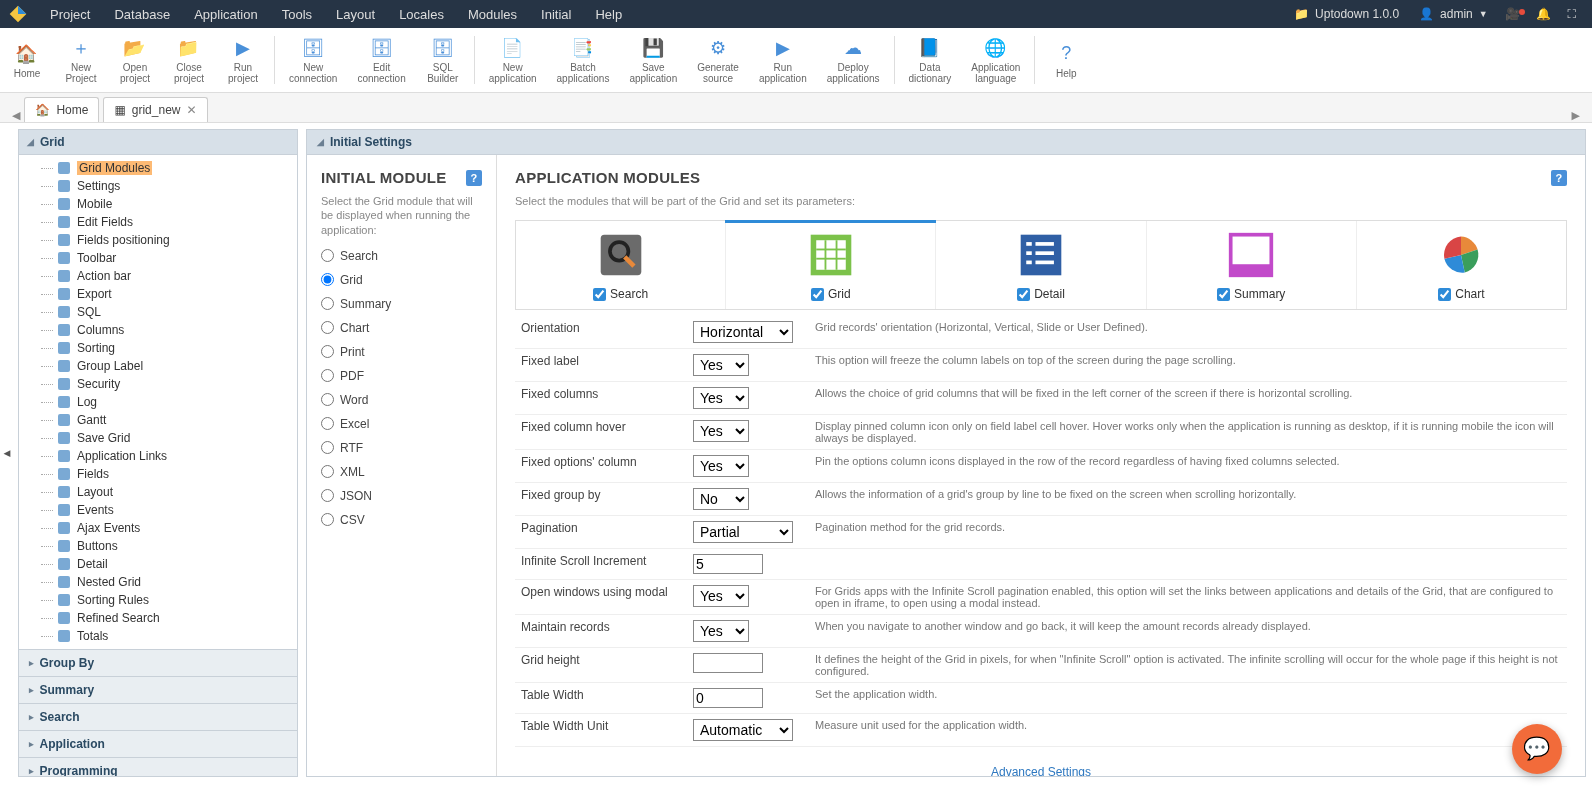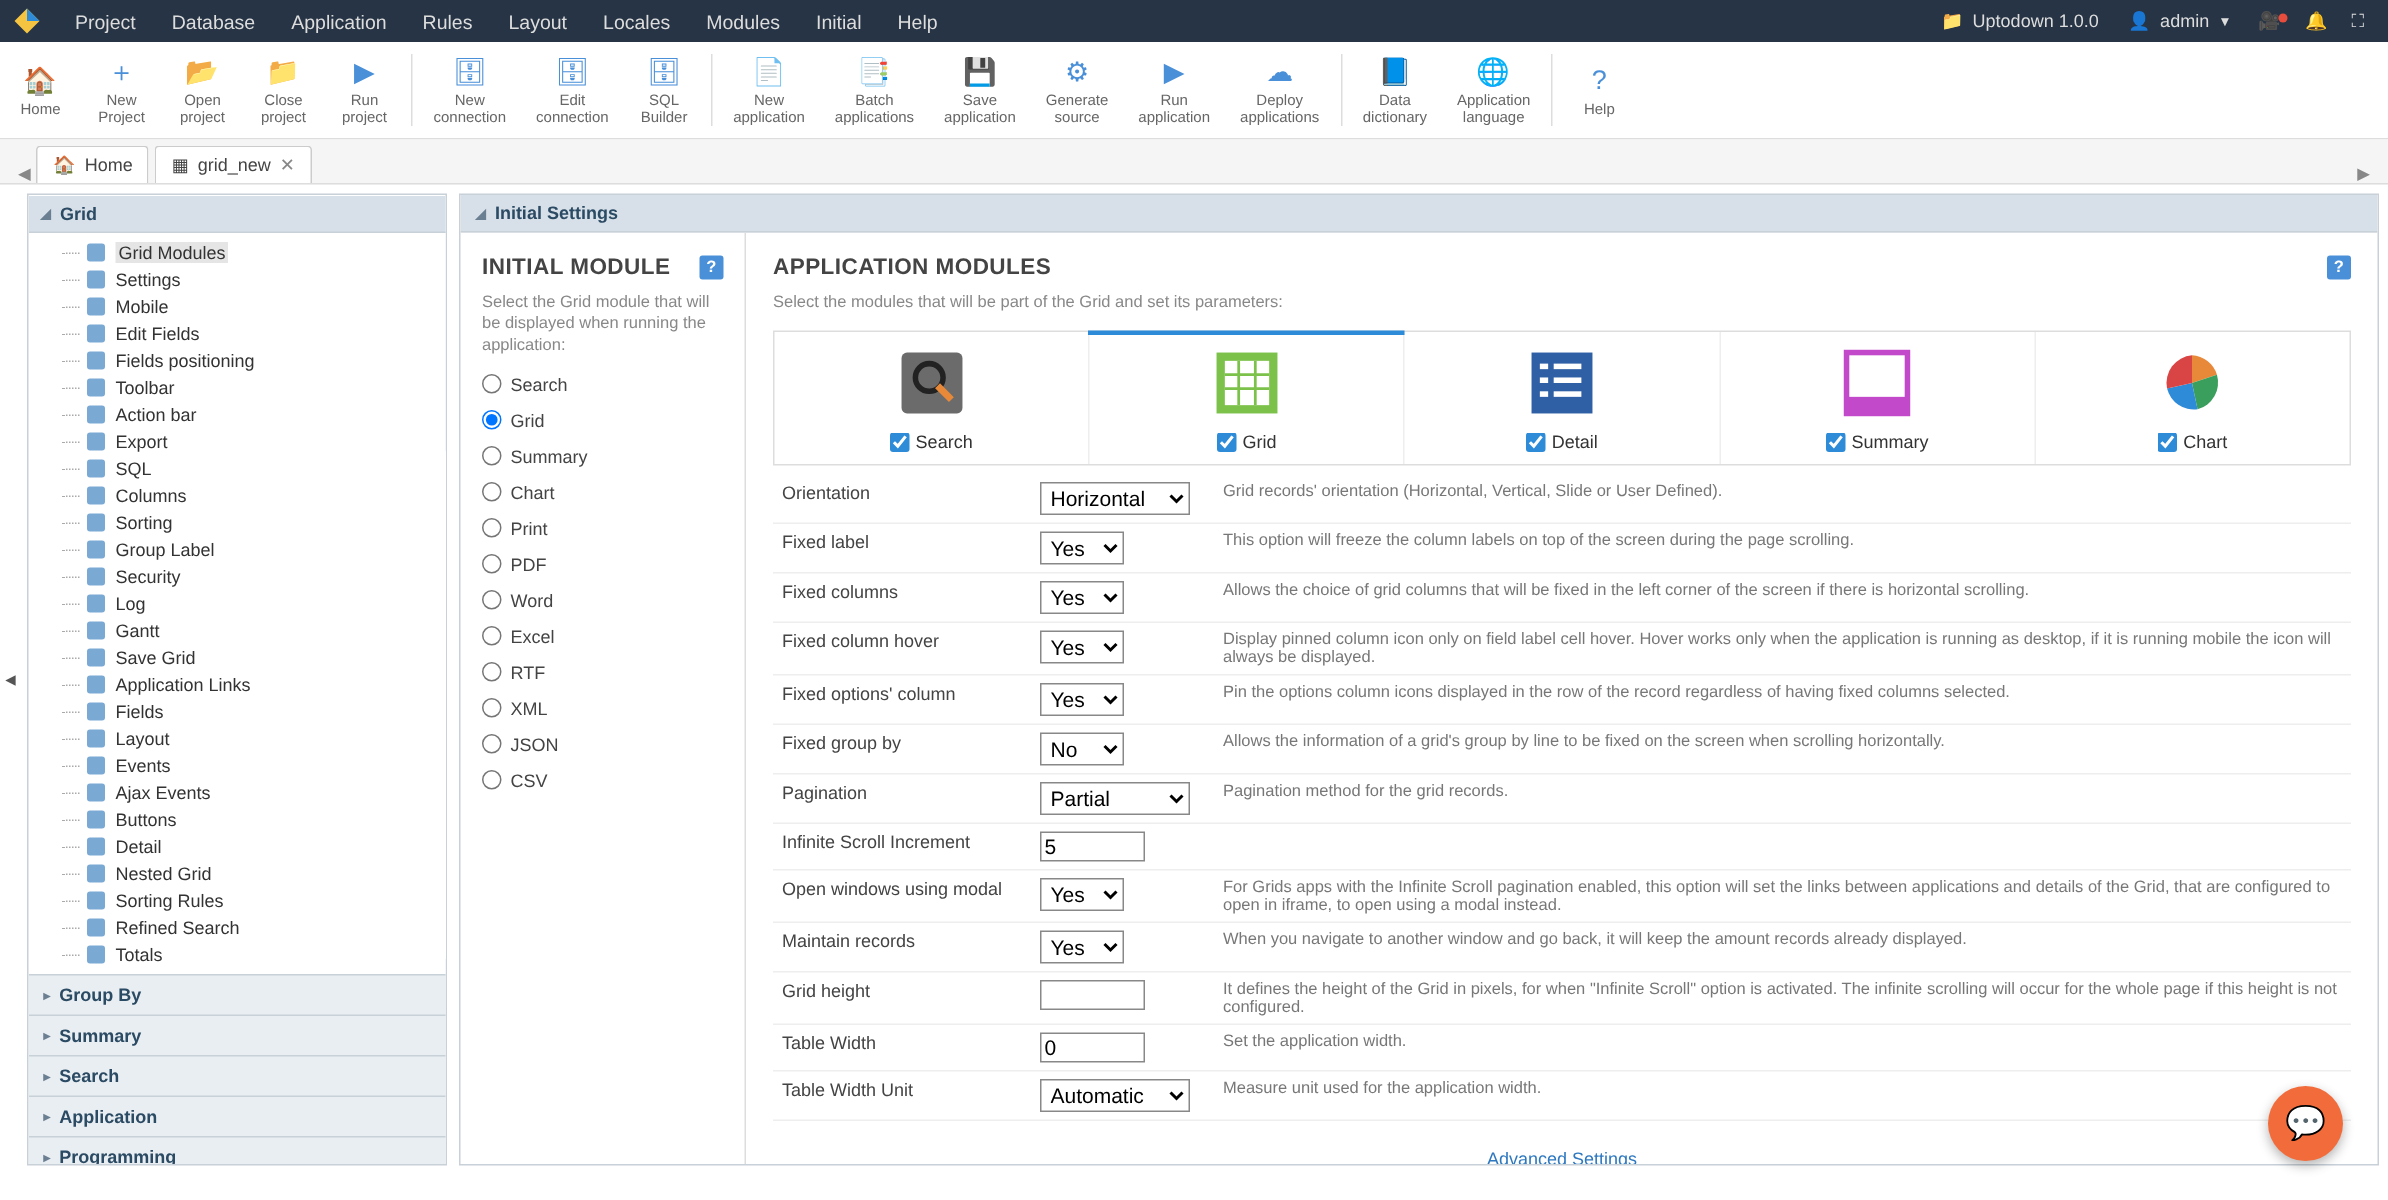"Rules" div.menu-item { text: Rules -> Tools }
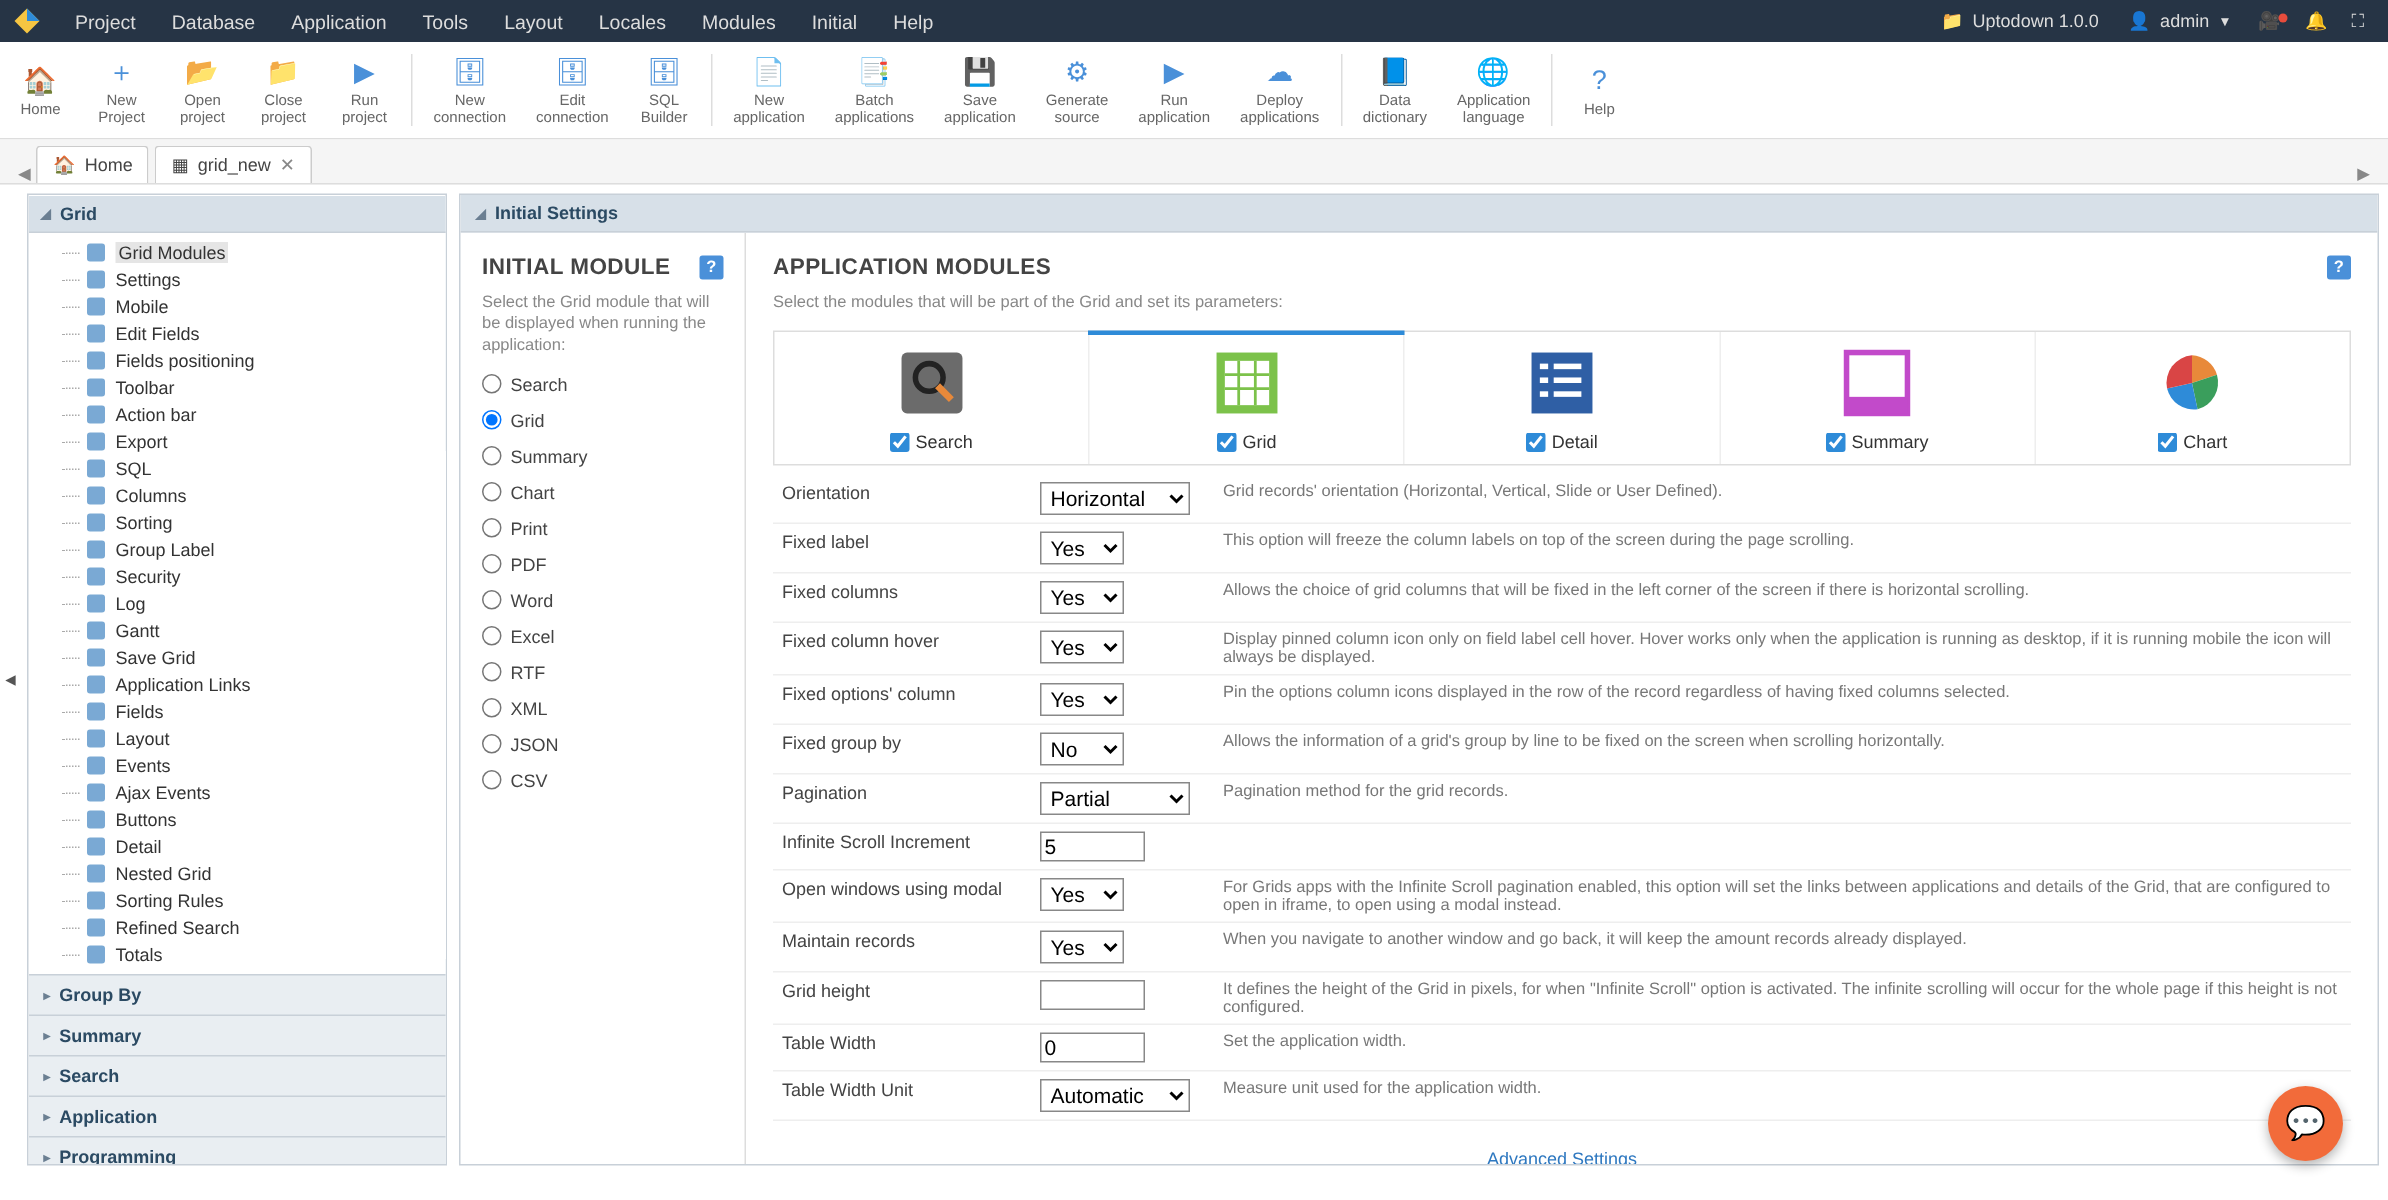"Grid Modules" .sidebar .tree .node.selected span.label { background: #e5e5e5 -> #fdba74 }
